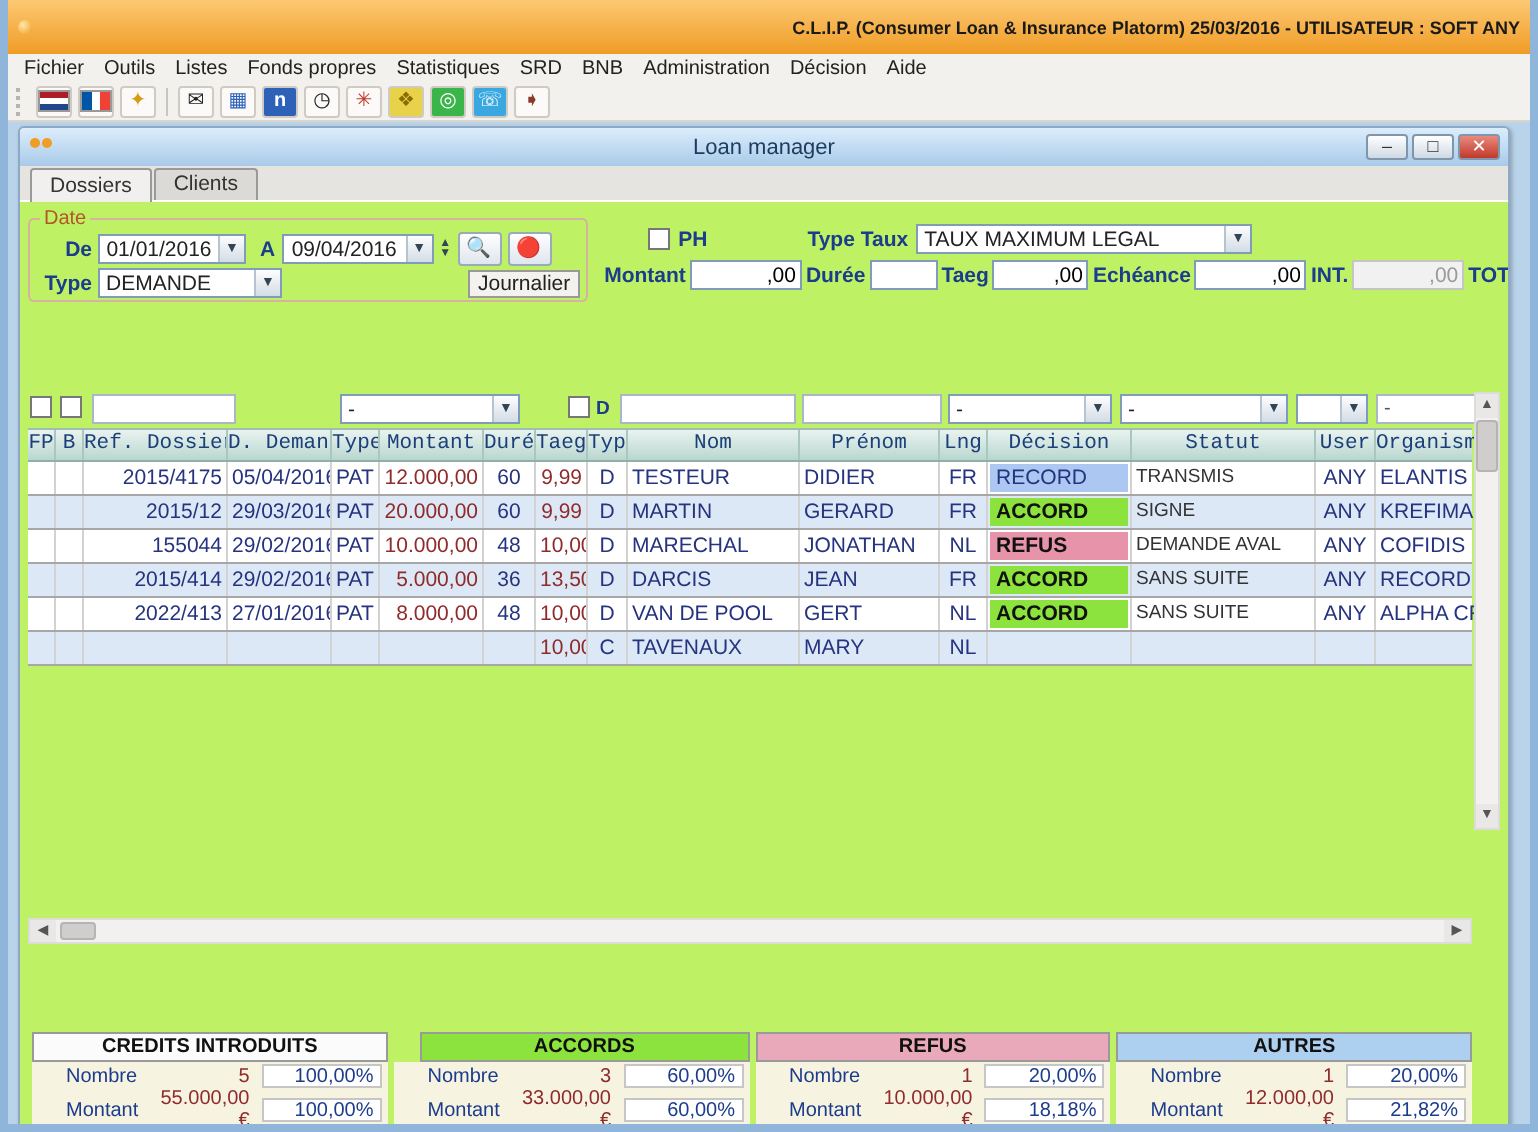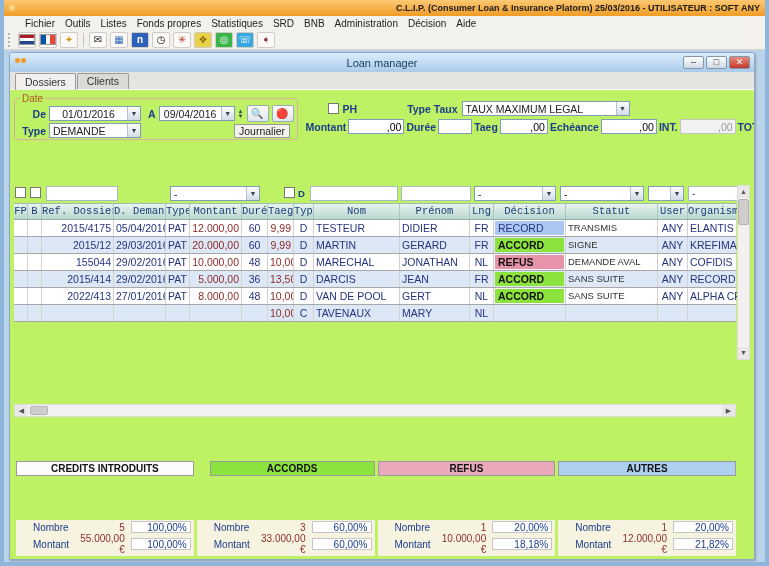"C.L.I.P. (Consumer Loan & Insurance" .titlebar { height: 16px -> 27px }
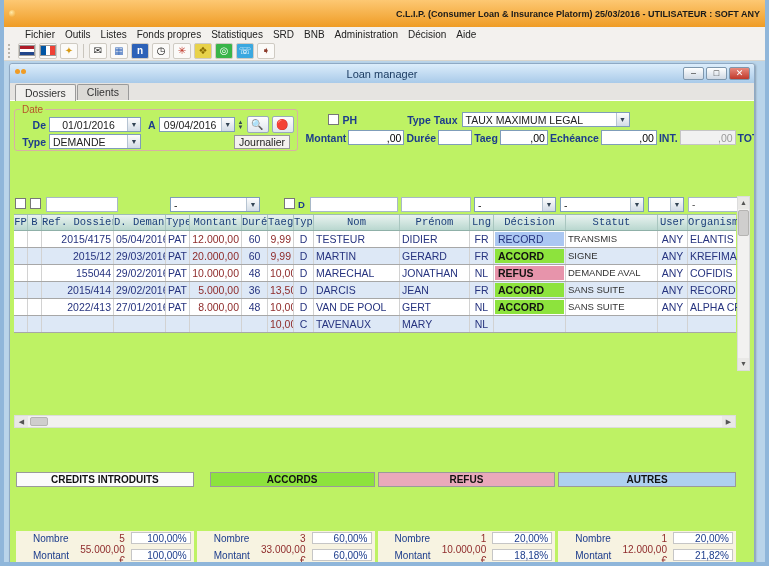"Fichier" .menubar { padding-left: 16px -> 3px }
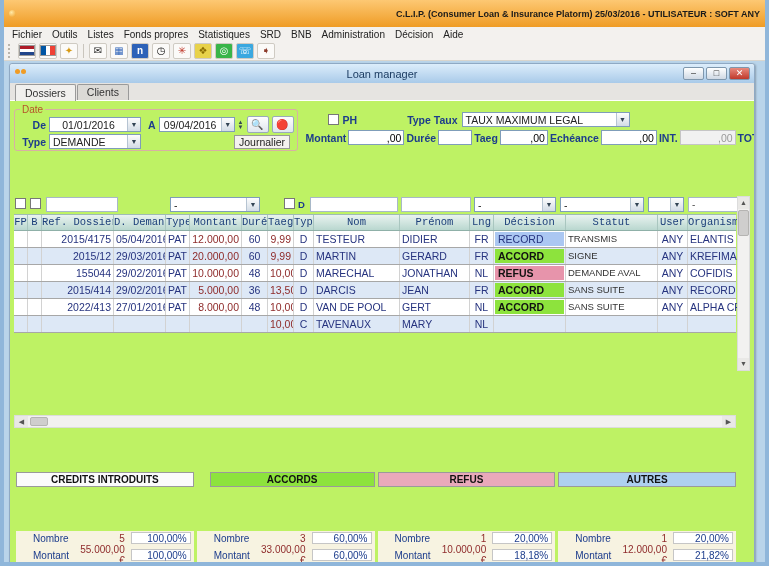"01/01/2016" div.combo { width: 92px -> 74px }
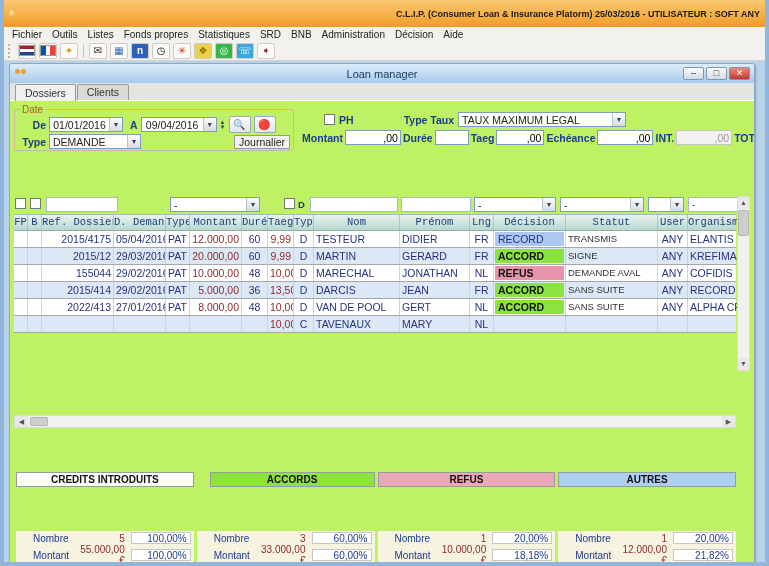"Nombre" .panel-b { margin-top: 44px -> none }
